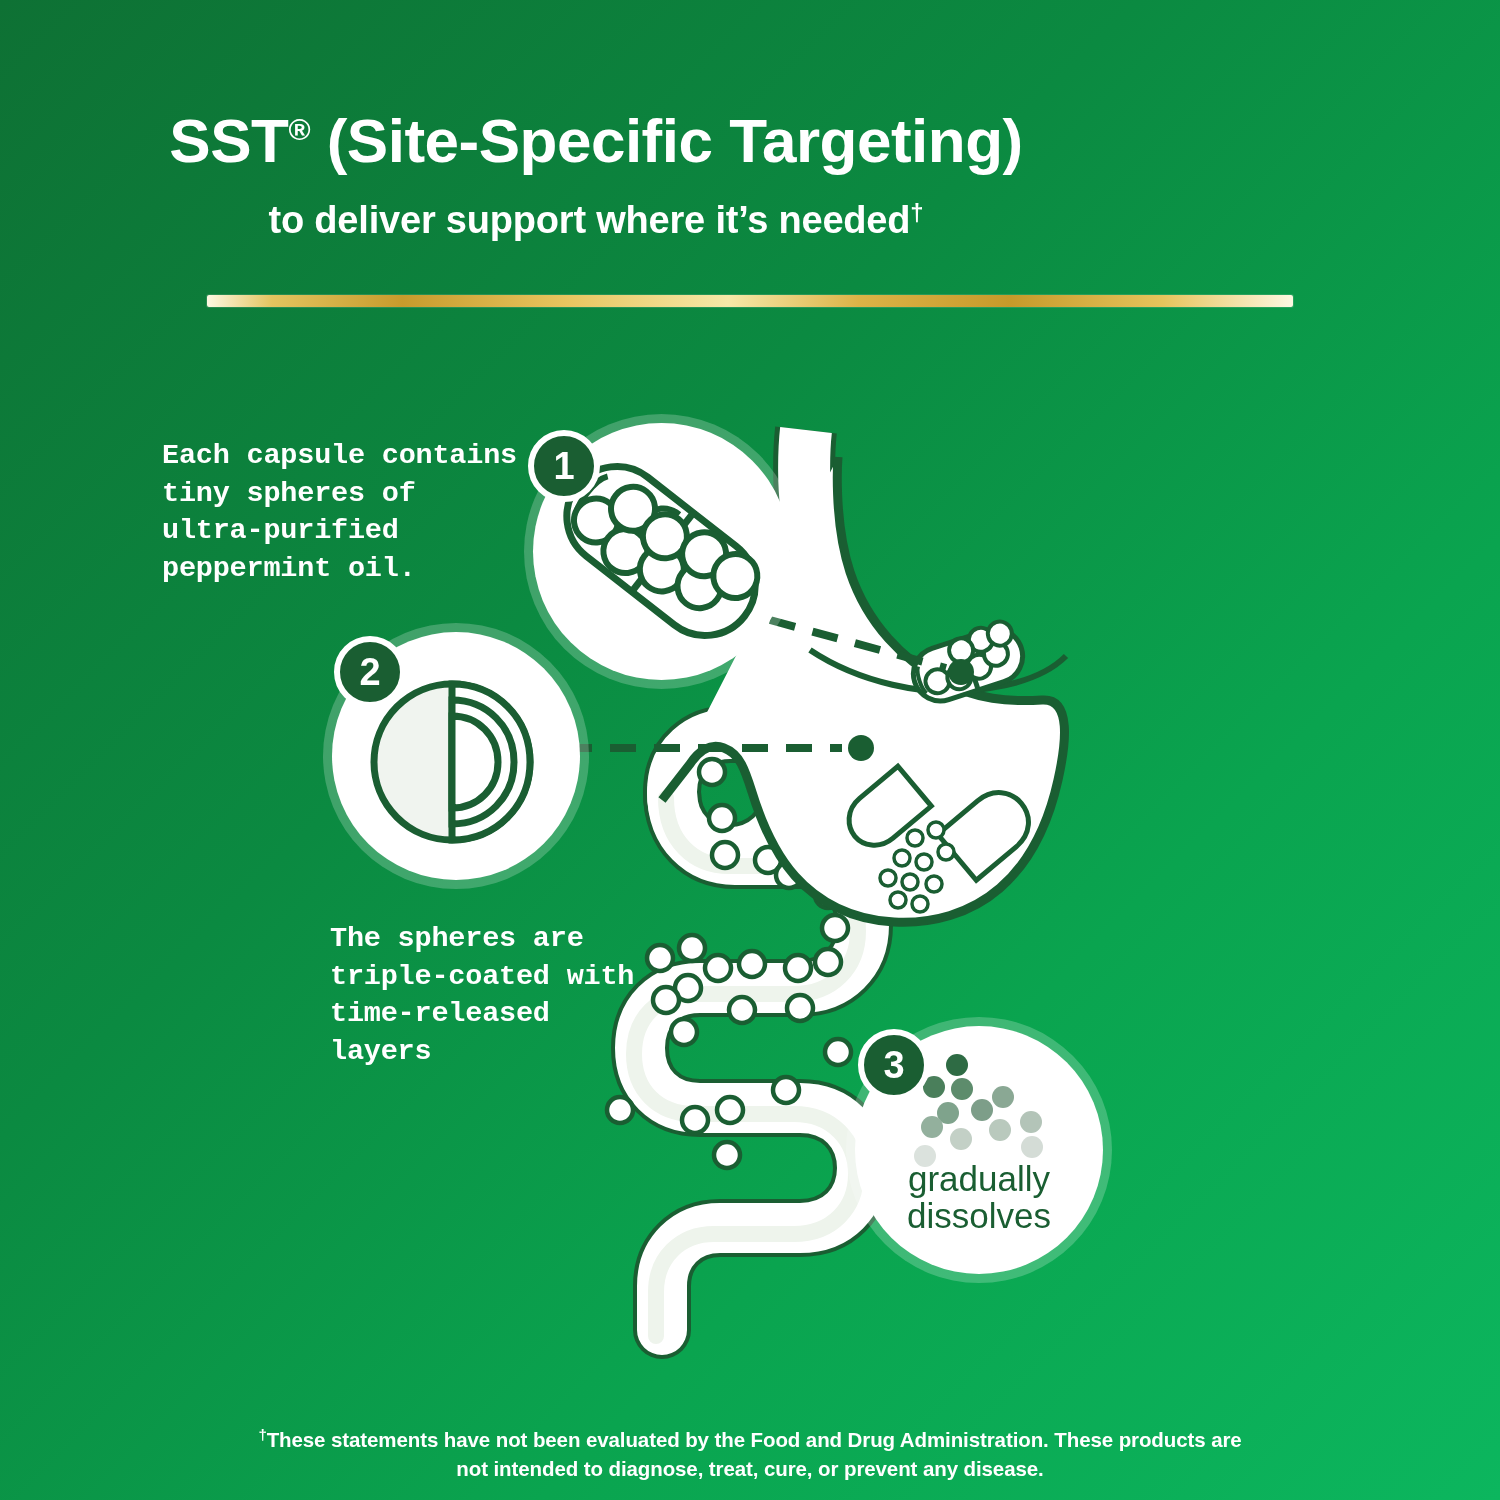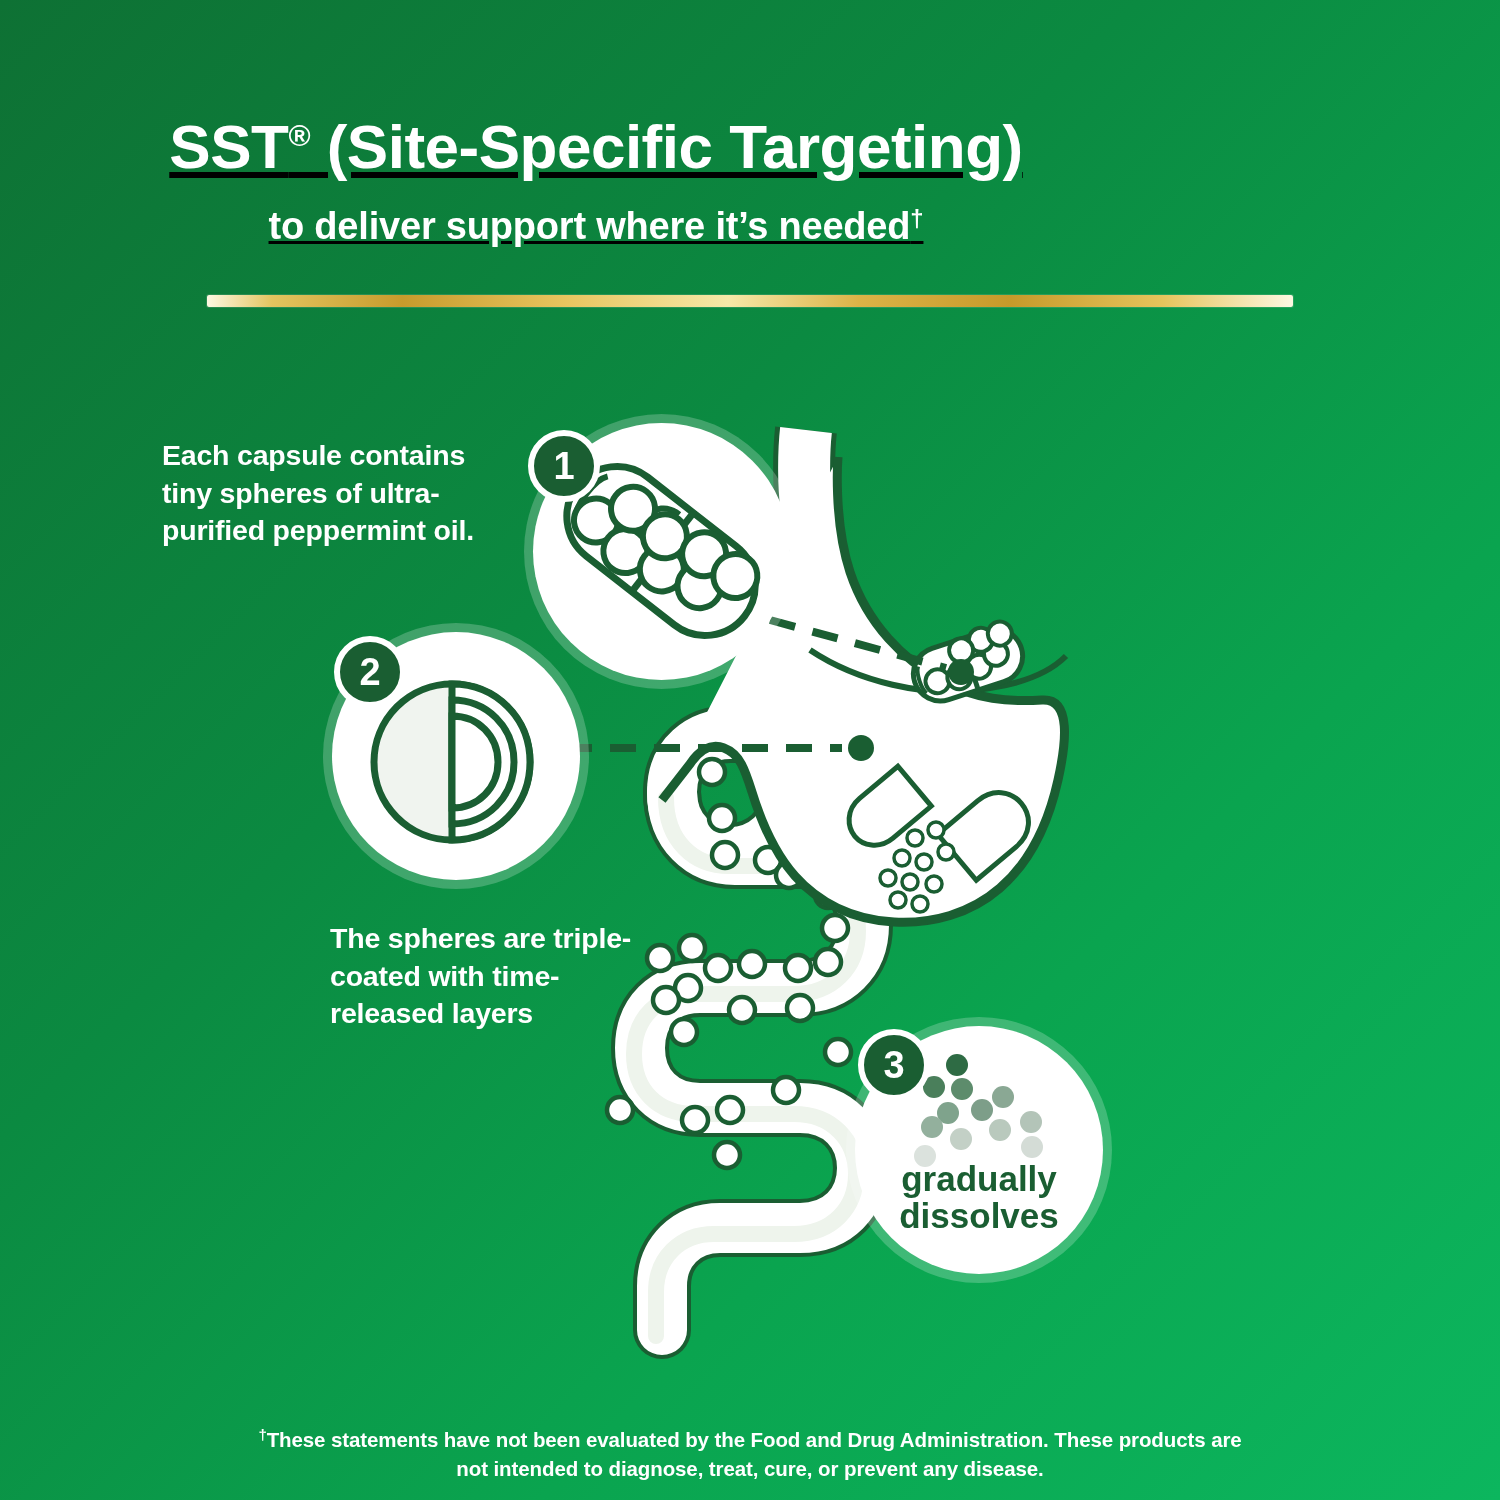"SST® (Site-Specific Targeting)" #header { text-decoration: underline -> none; top: 14px -> 8px }
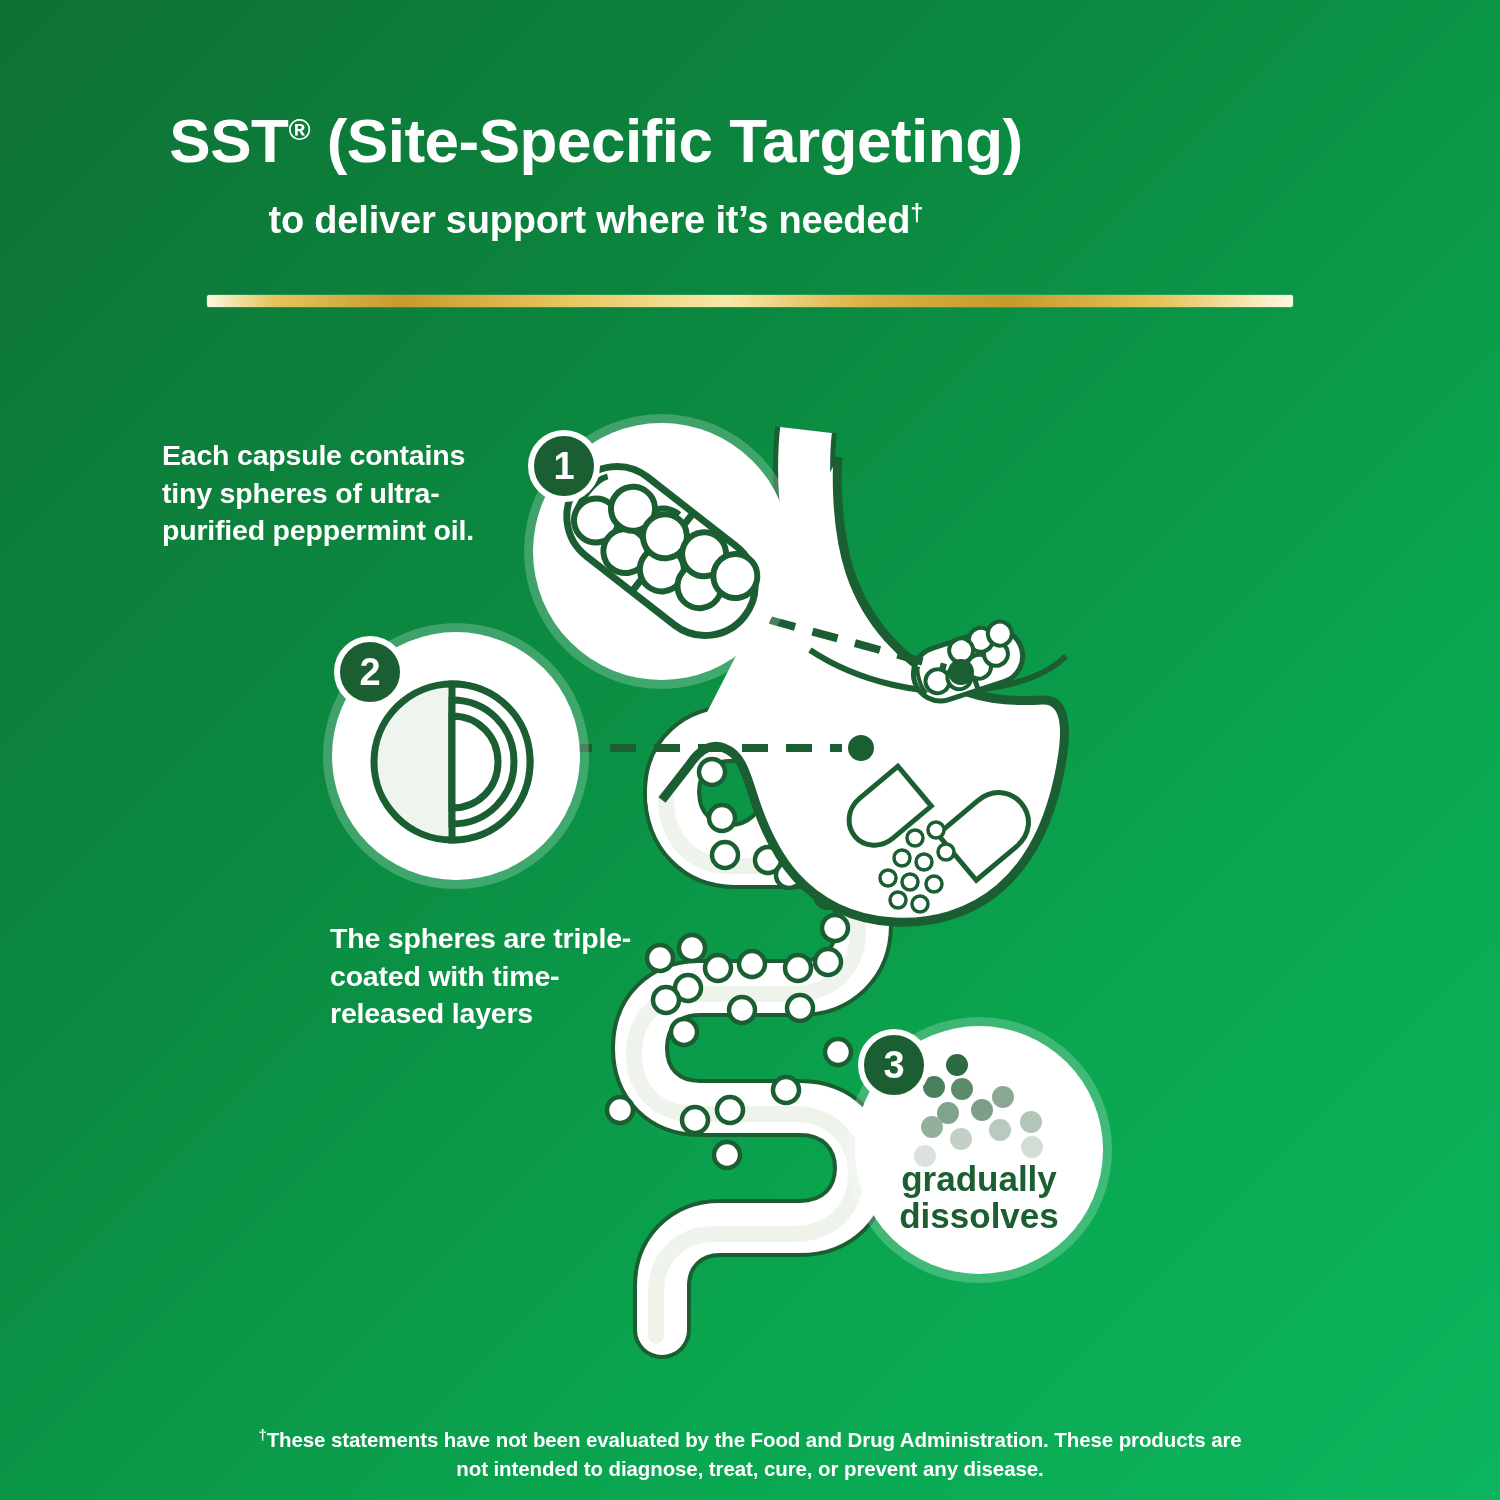"Each capsule contains tiny spheres" .callout { font-family: none -> Liberation Mono, monospace }
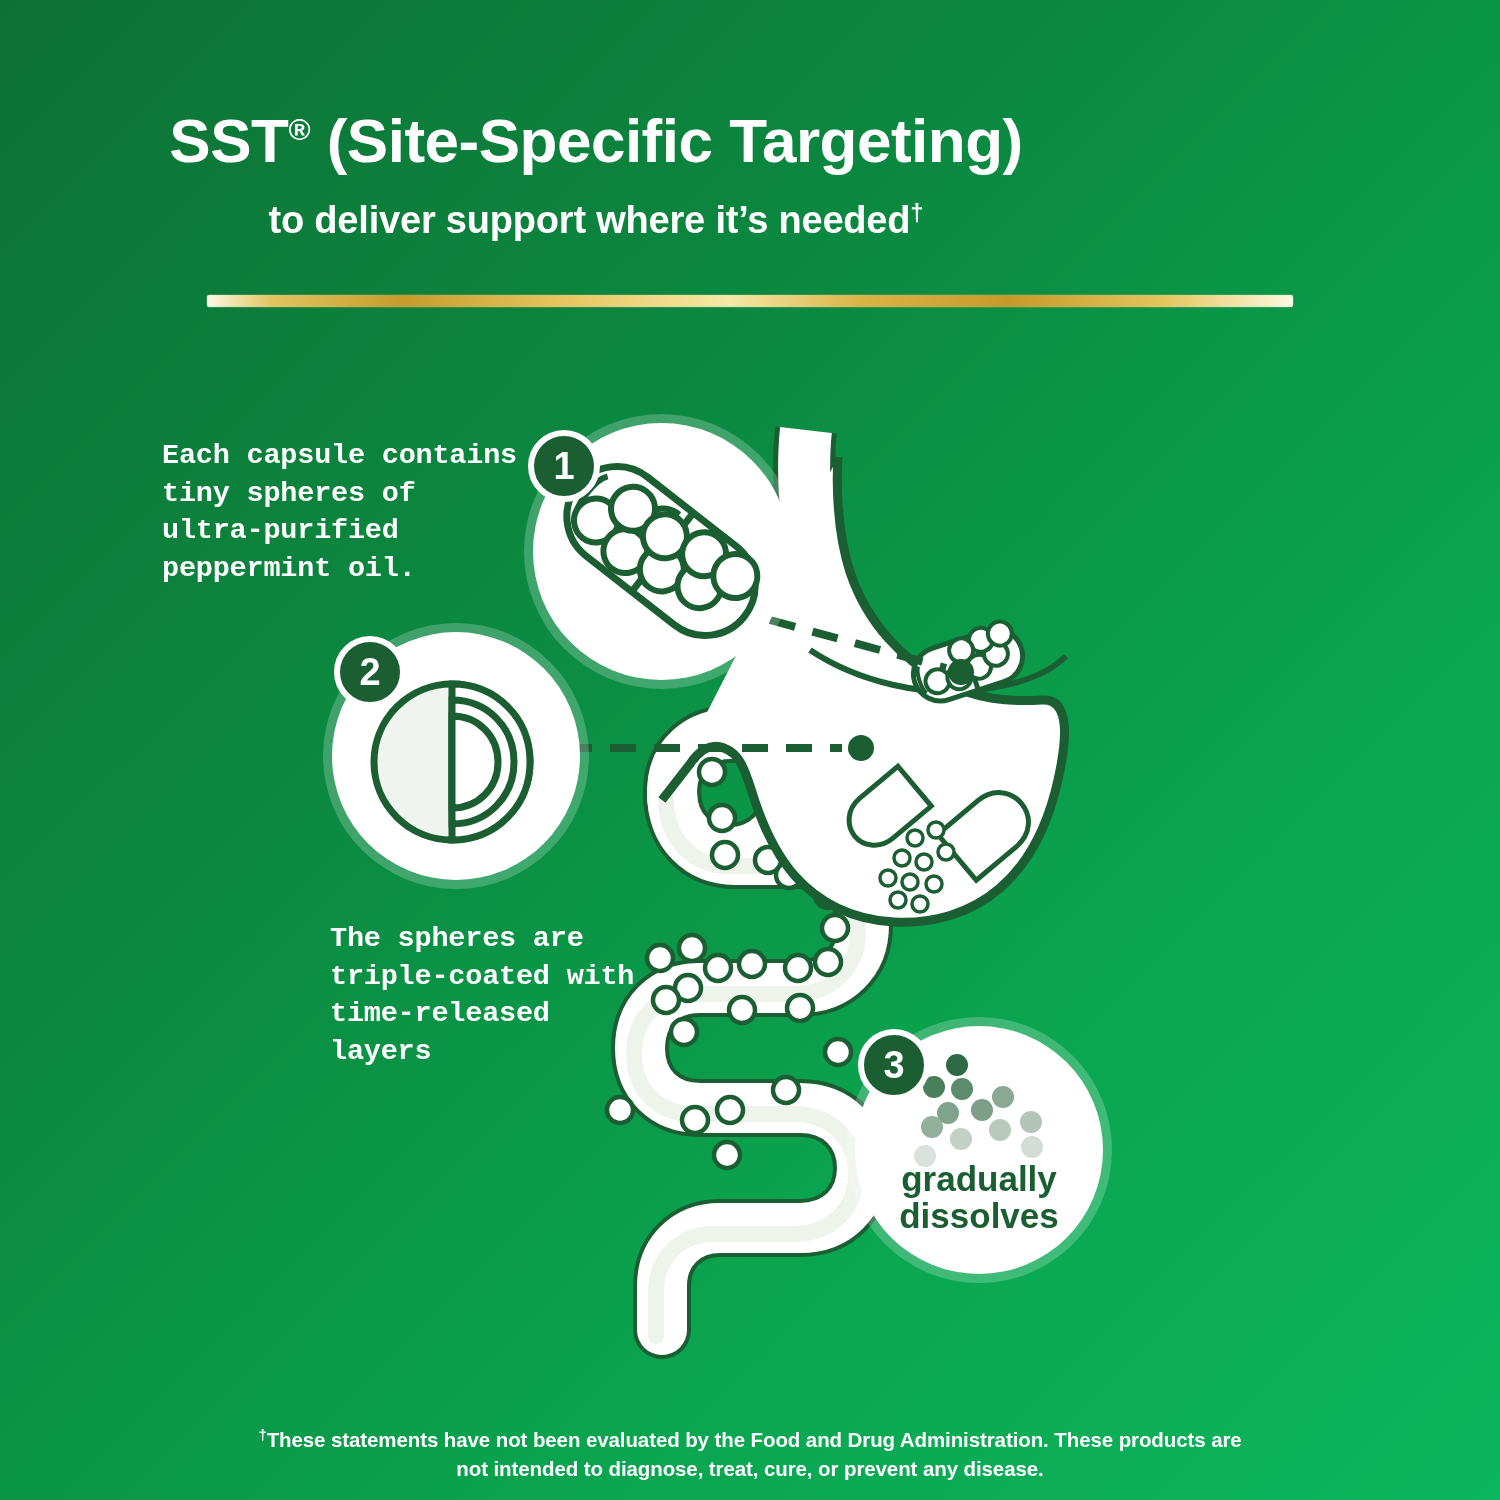"gradually" #step3-label { font-weight: bold -> normal }
